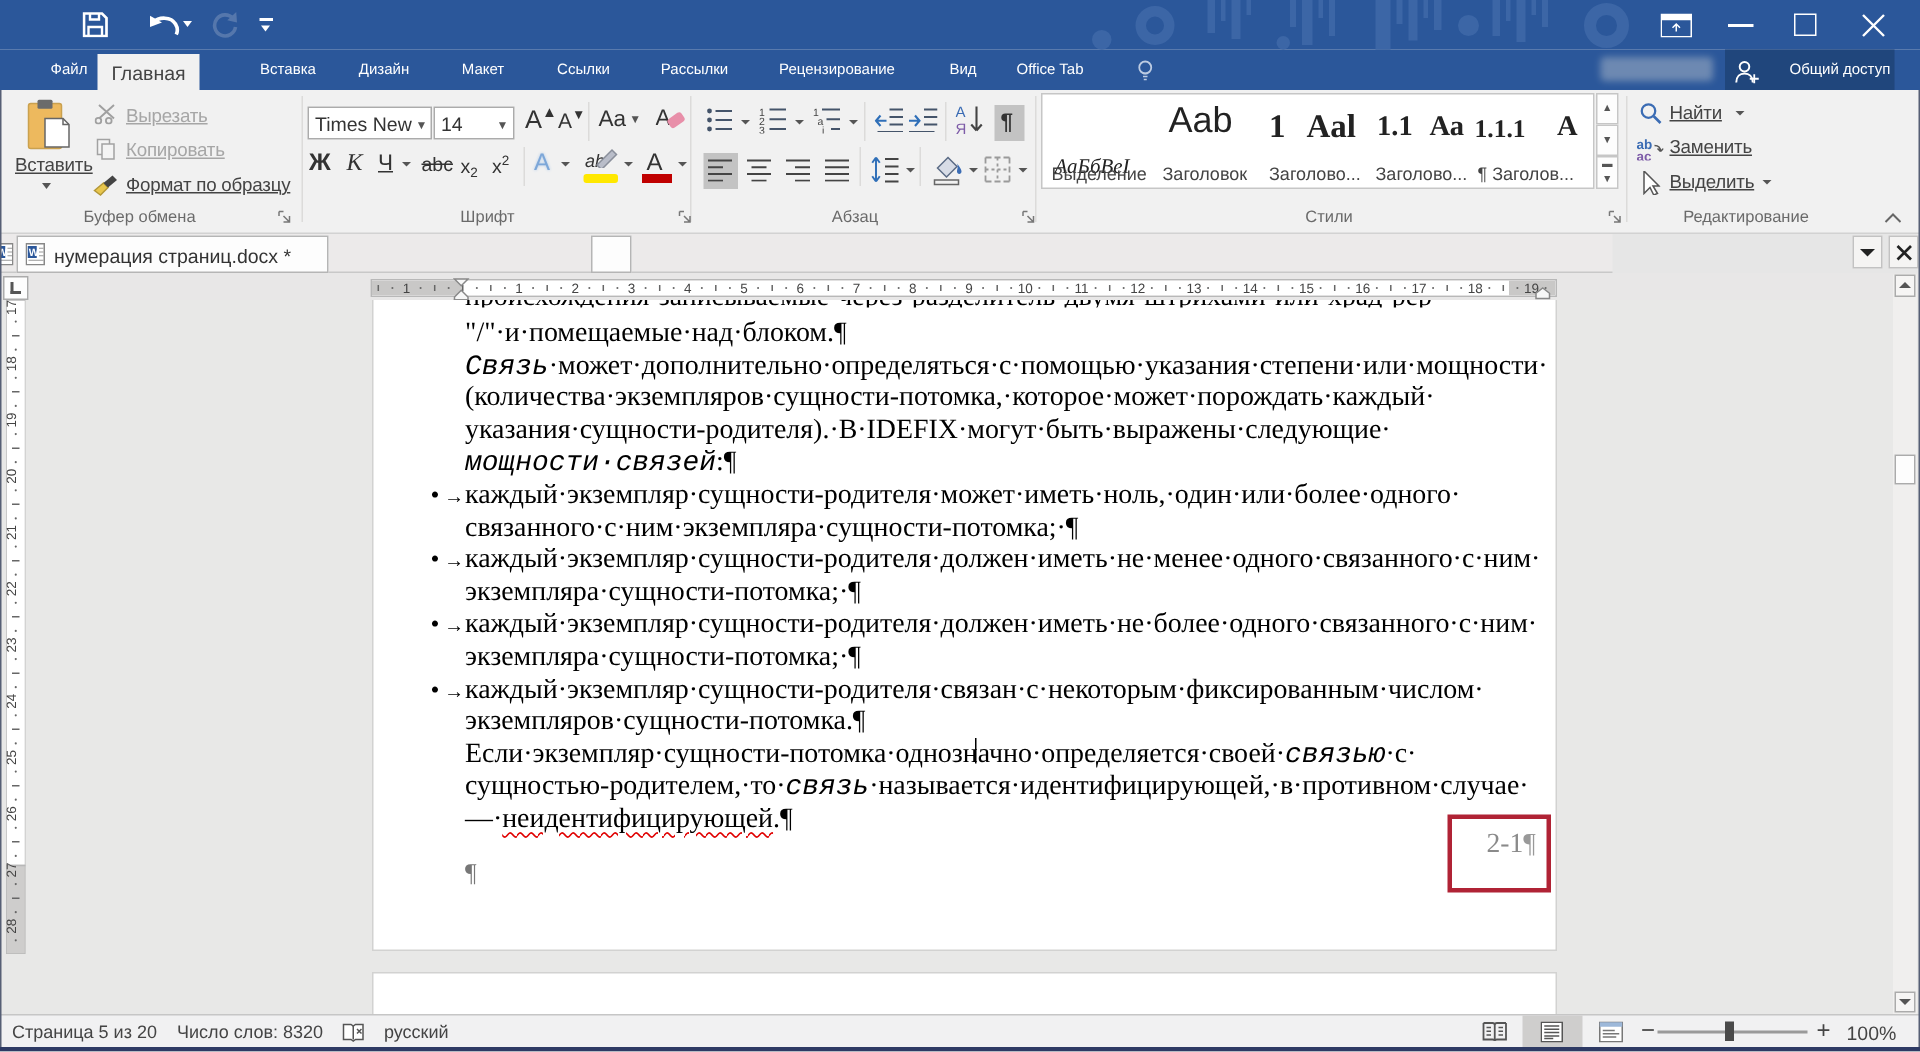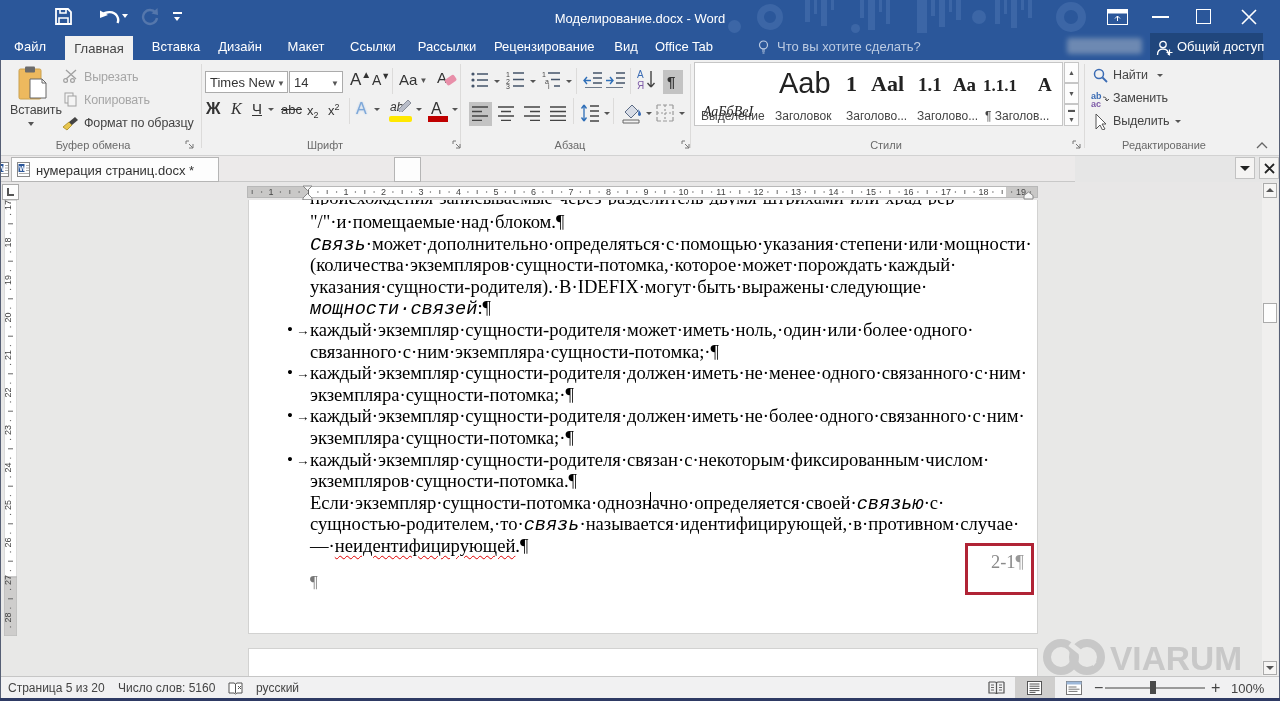"Моделирование.docx - Word" div { html: <div>Моделирование.docx - Word</div> -> none }
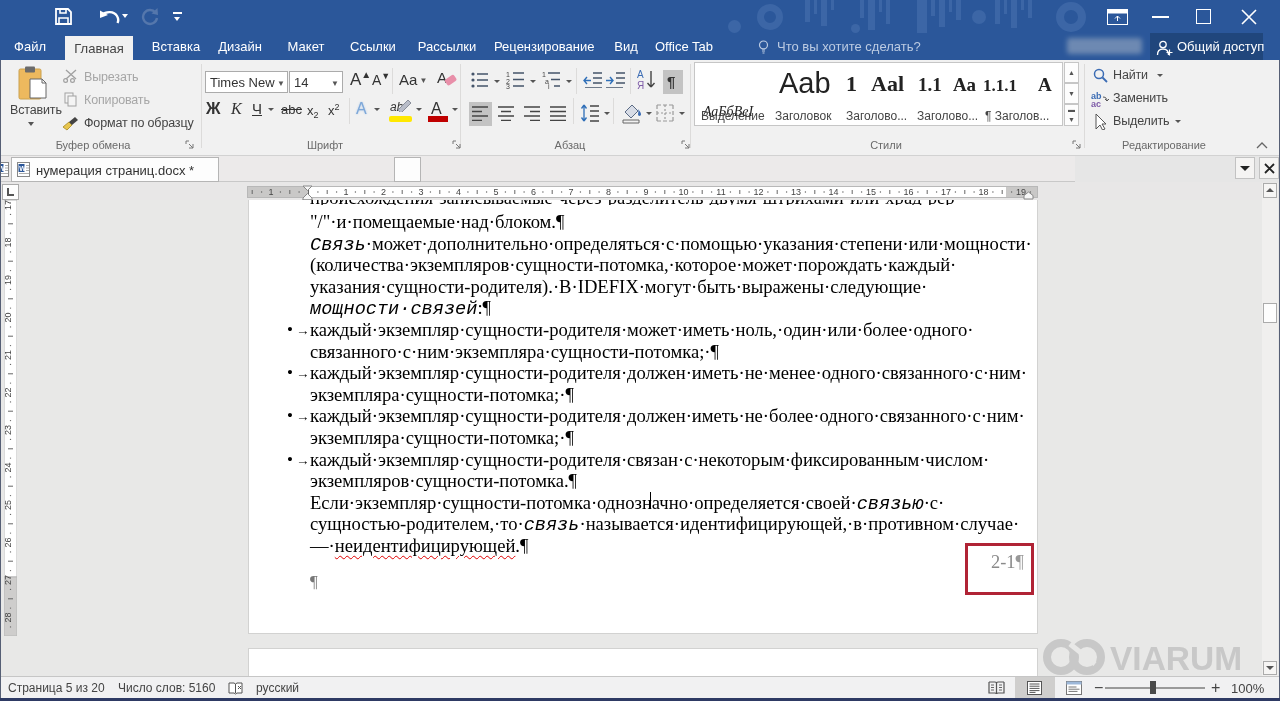"Файл" .rtab { font-size: 13px -> 10px; margin-left: none -> 16px }
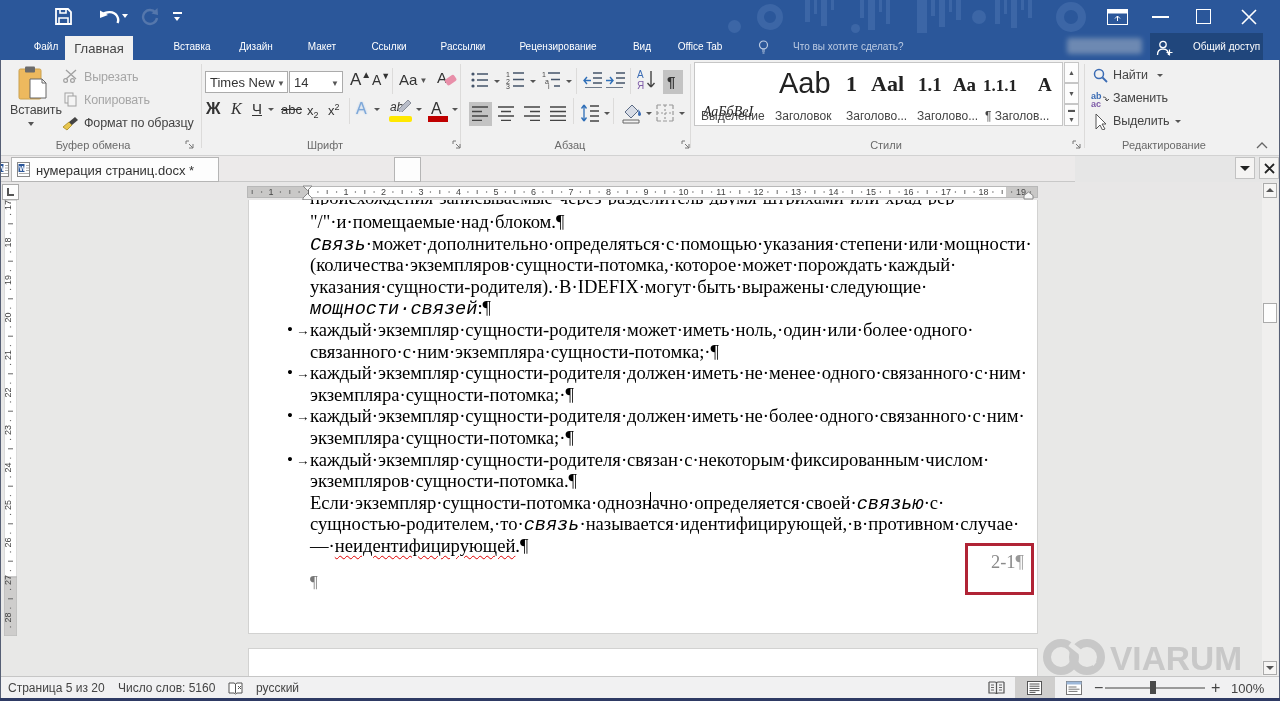"Что вы хотите сделать?" div.rtab { html: <div>Что вы хотите сделать?</div> -> none }
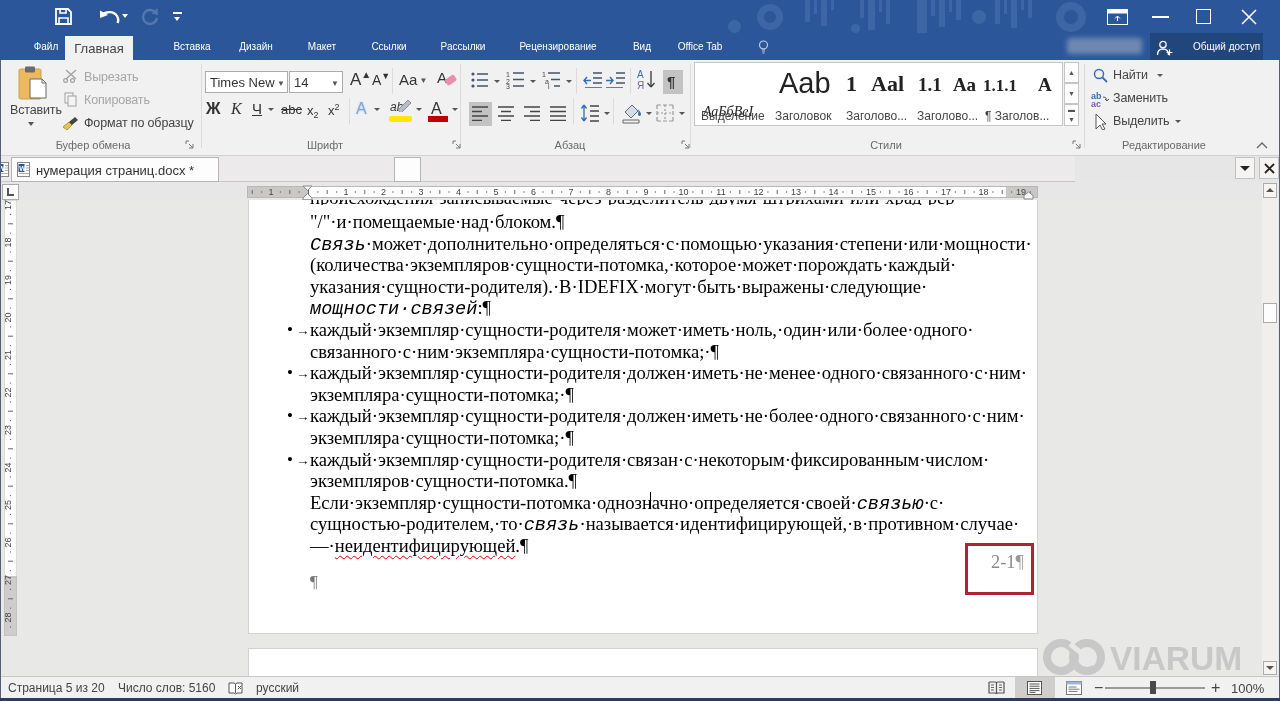"Вырезать" .btnlabel { text-decoration: none -> underline }
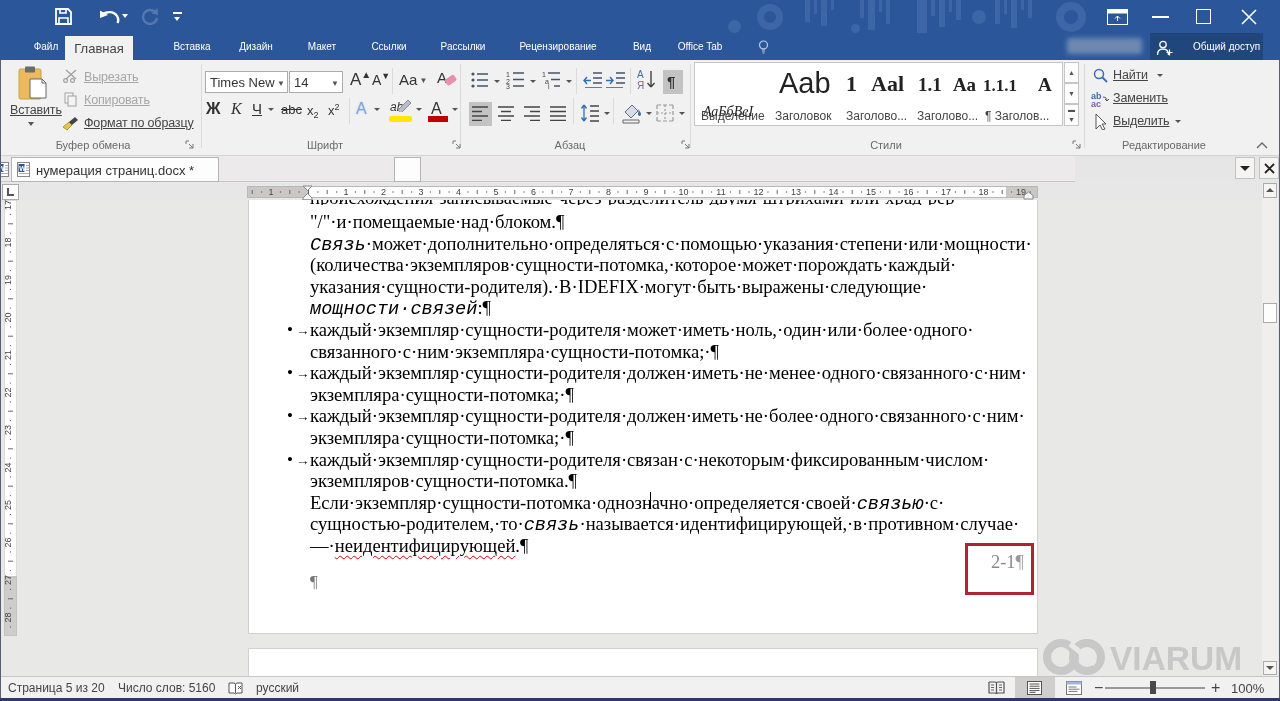"Aab" div.abs { font-size: 29px -> 24px }
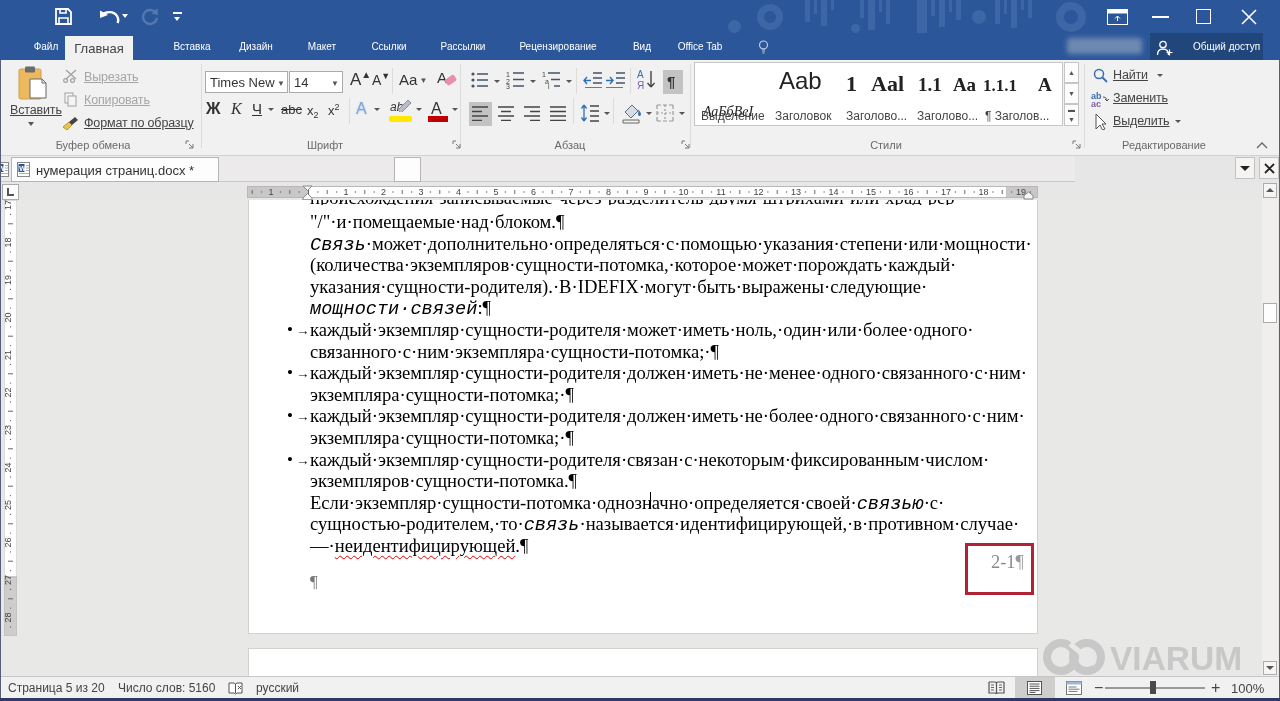"VIARUM" div.abs { html: <div> <svg> <g> <circle></circle> <circle></circle> </g> <path></path> <text>VIARUM</text> </svg> </div> -> none }
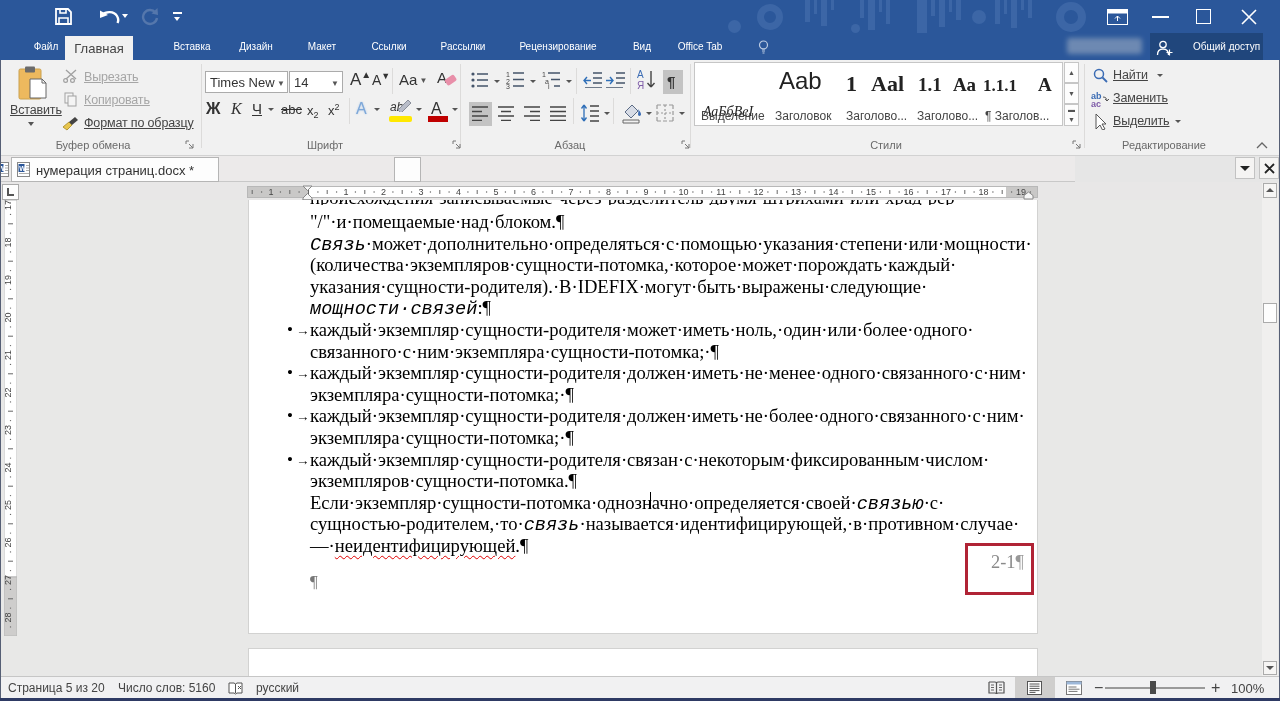"Число слов: 5160" div.abs { text: 5160 -> 8320 }
